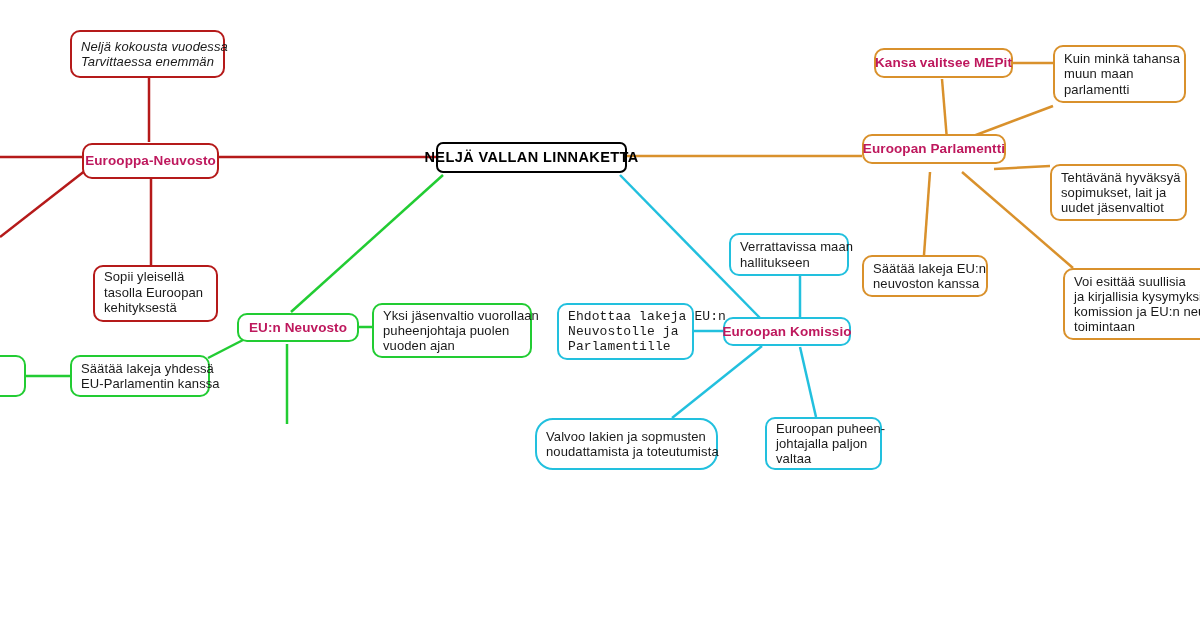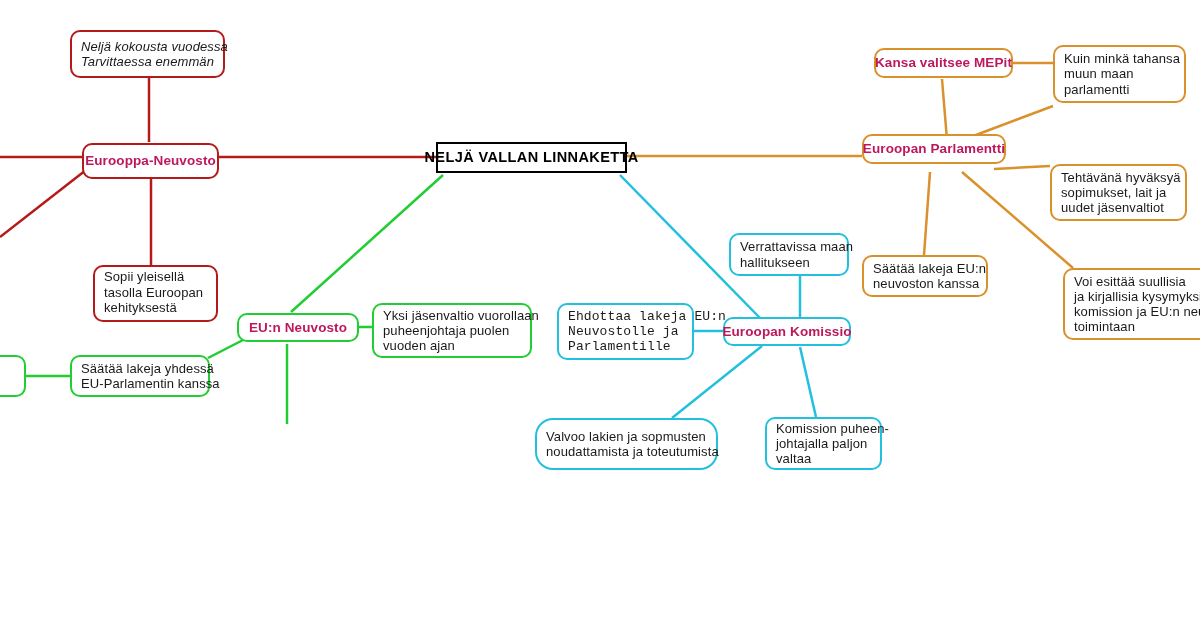"NELJÄ VALLAN LINNAKETTA" .n-root { border-radius: 0 -> 7px }
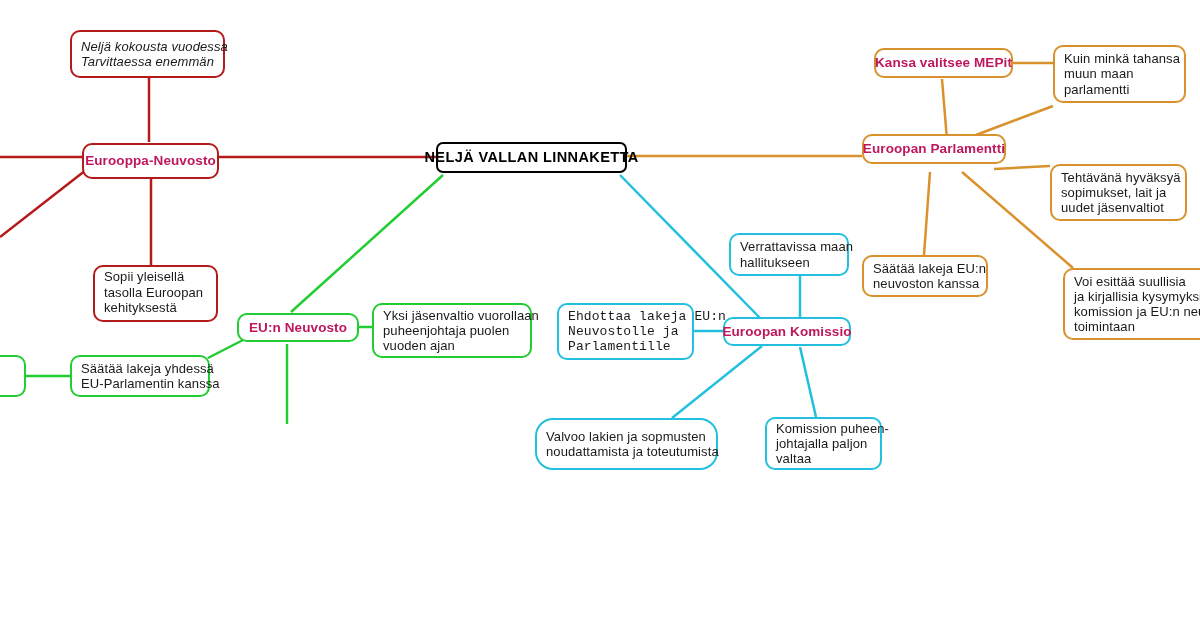"Komission puheen-" span.label { text: Komission -> Euroopan }
